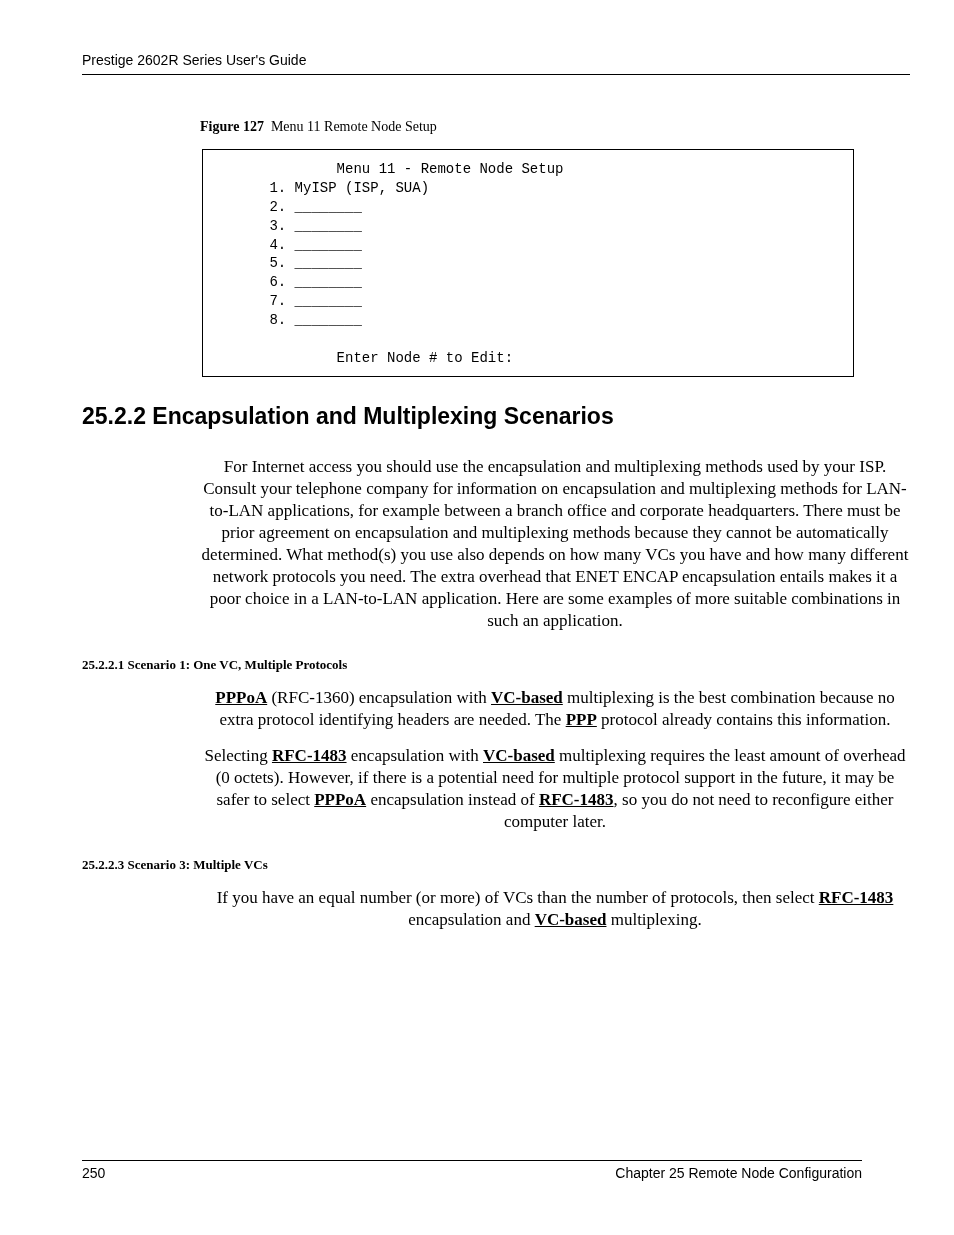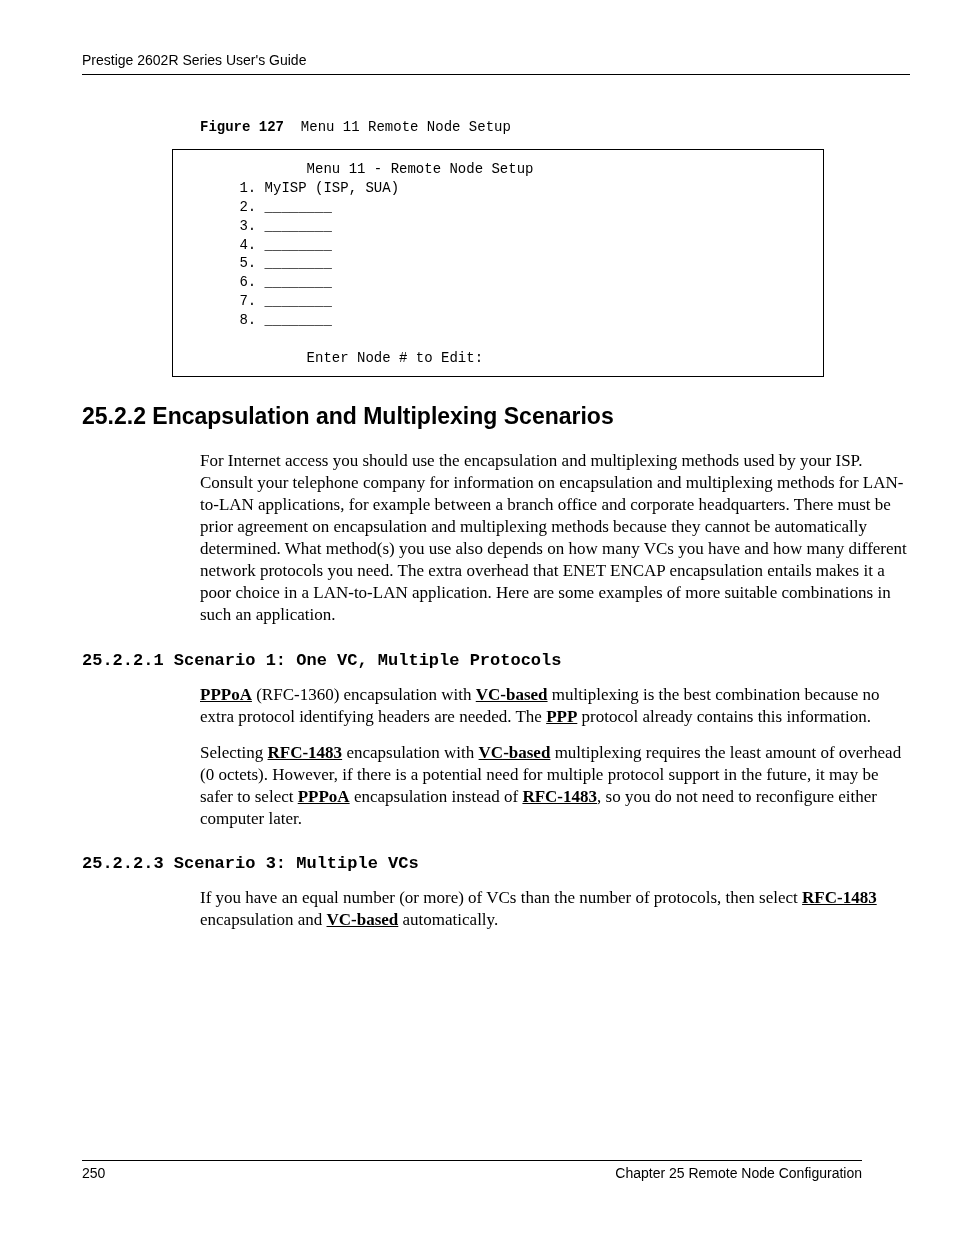"Figure 127 Menu 11 Remote" .figure-caption { font-family: Liberation Mono, monospace -> Liberation Serif, serif }
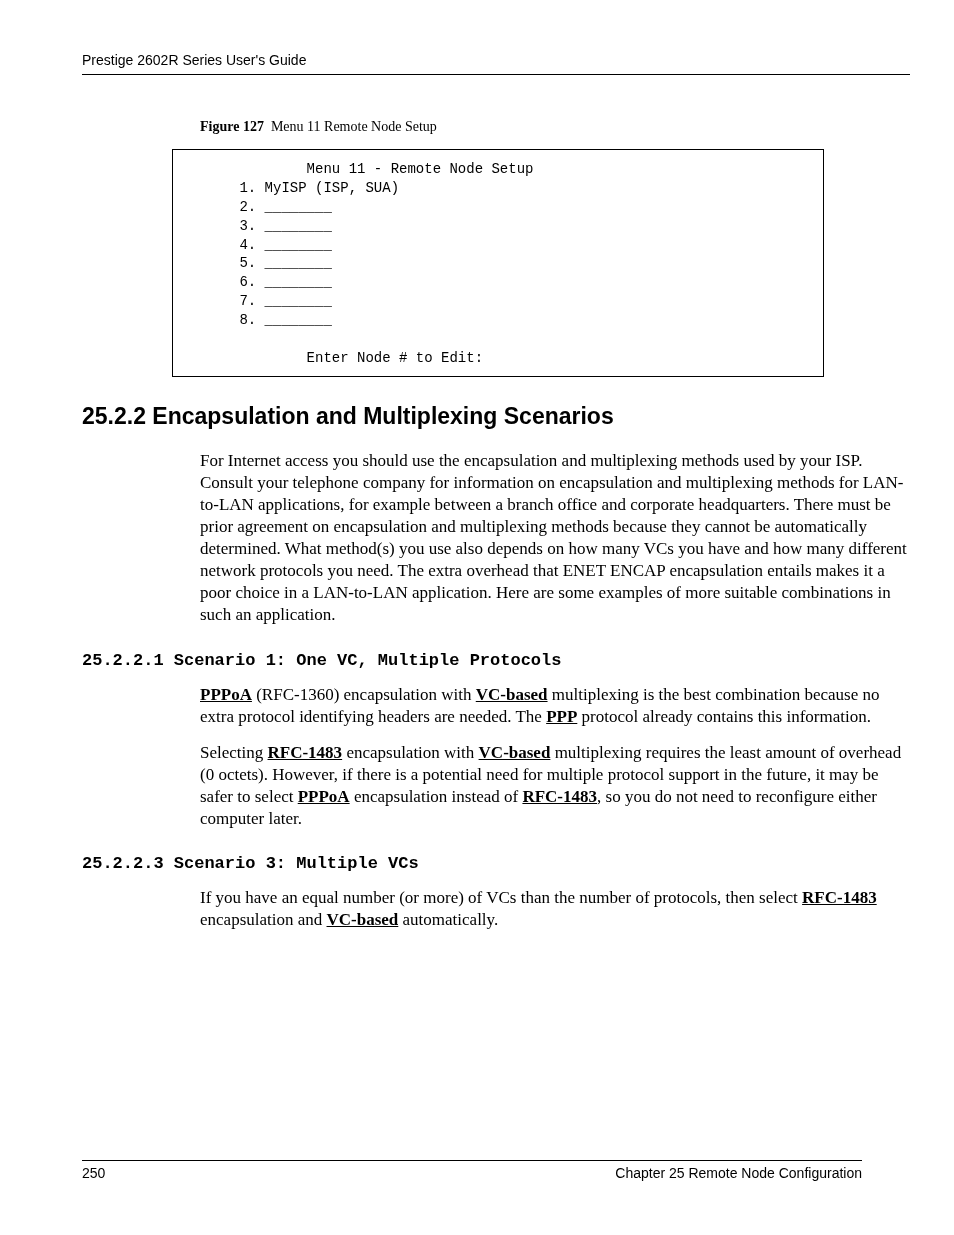"Menu 11 - Remote Node" .terminal-box { margin-left: 90px -> 120px }
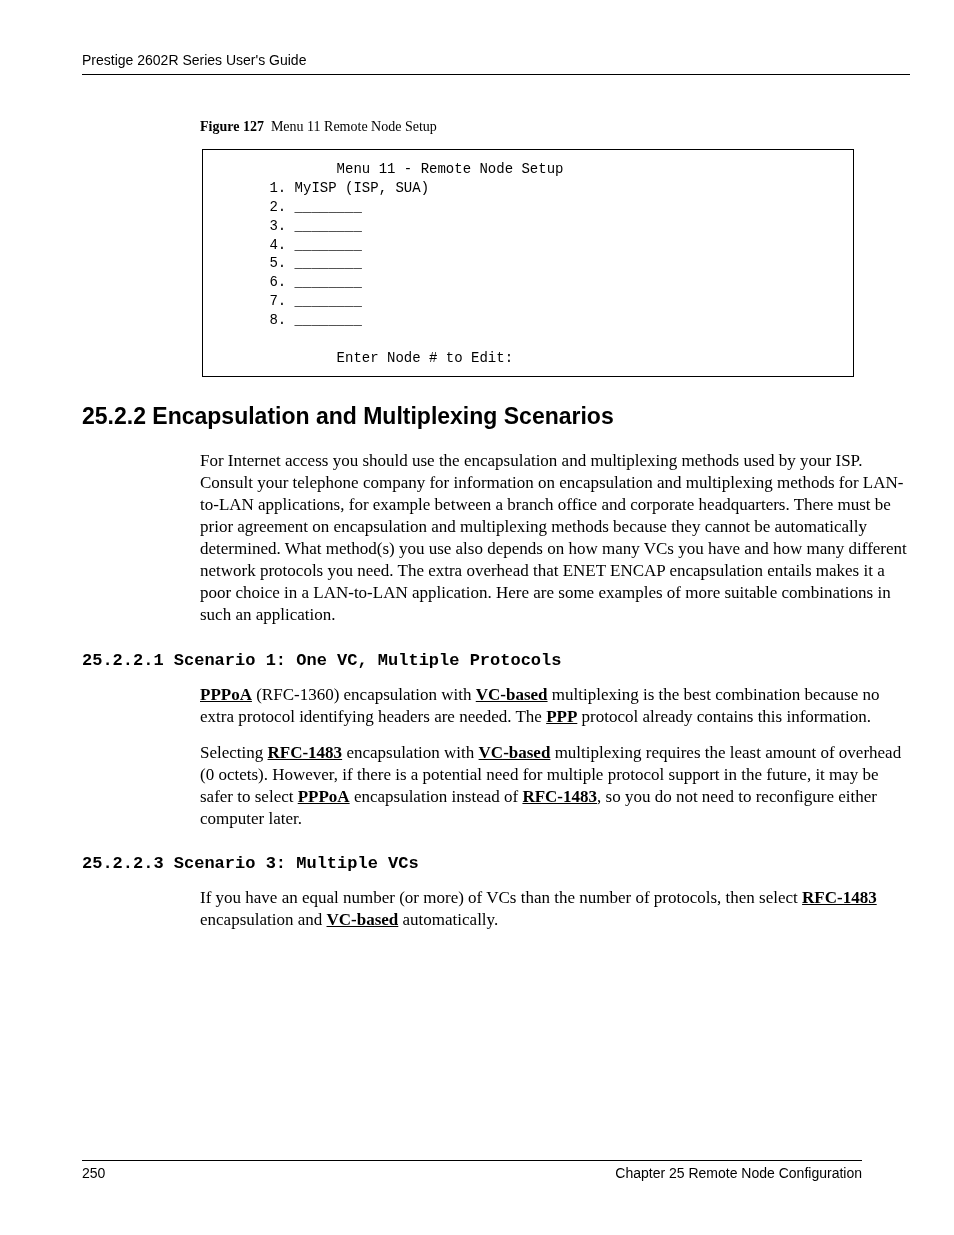"25.2.2 Encapsulation and Multiplexing" .h2 { margin: 26px 0 20px 0 -> 26px 0 26px 0 }
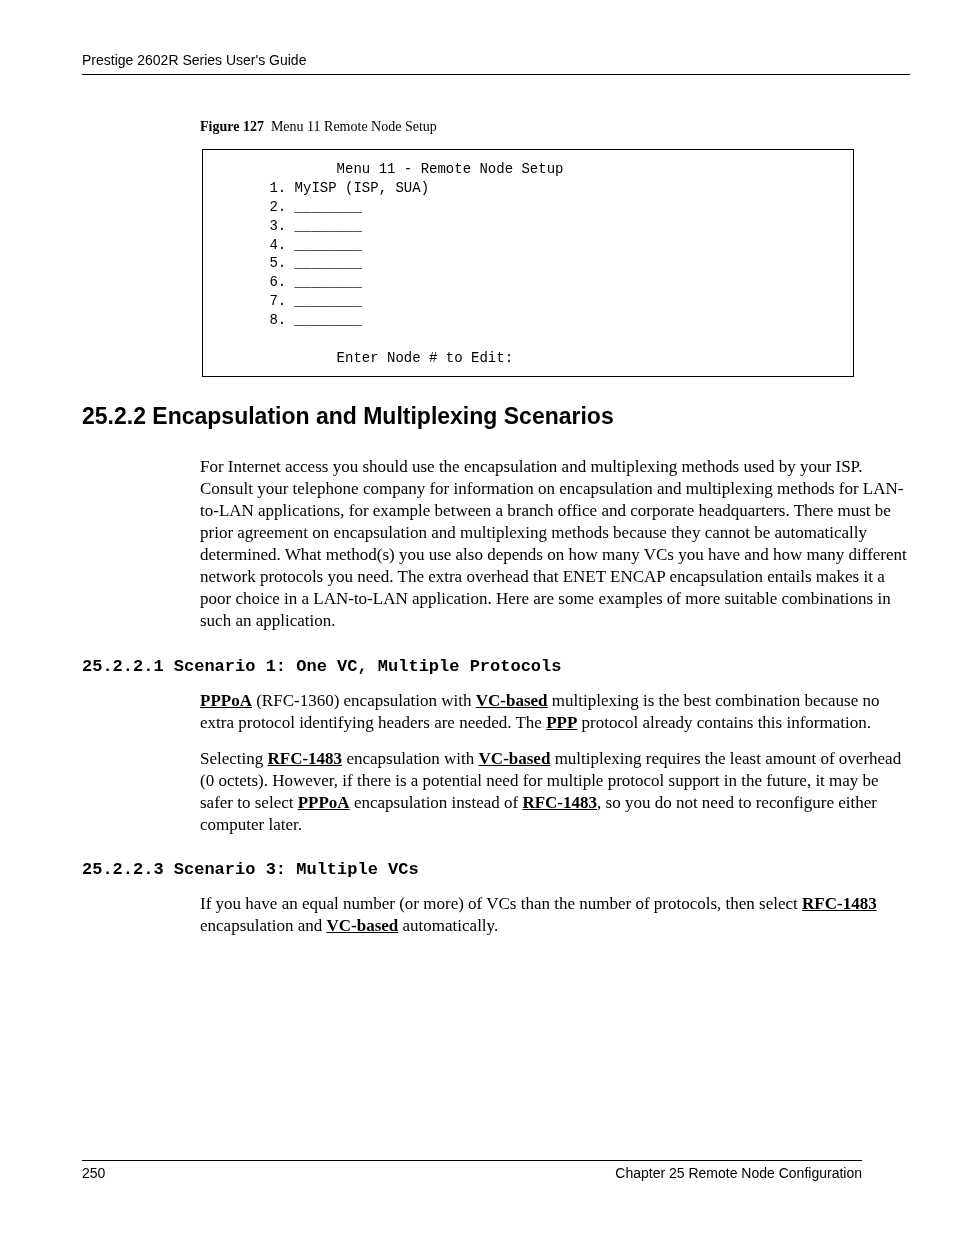"For Internet access you should" .body-text { text-align: left -> center }
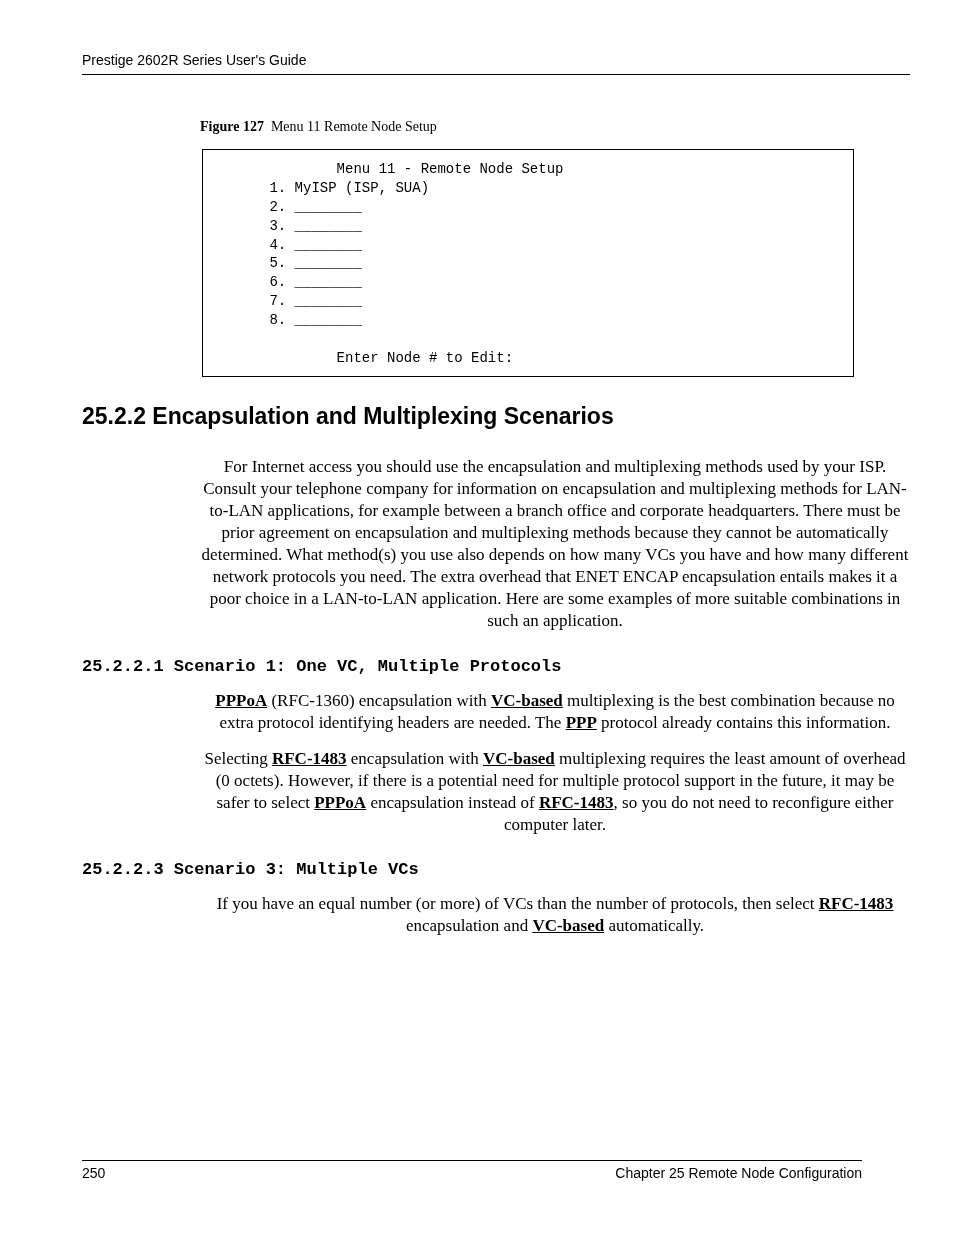"25.2.2.1 Scenario 1: One VC," .h3 { font-family: Liberation Mono, monospace -> Liberation Serif, serif; font-size: 17px -> 13px }
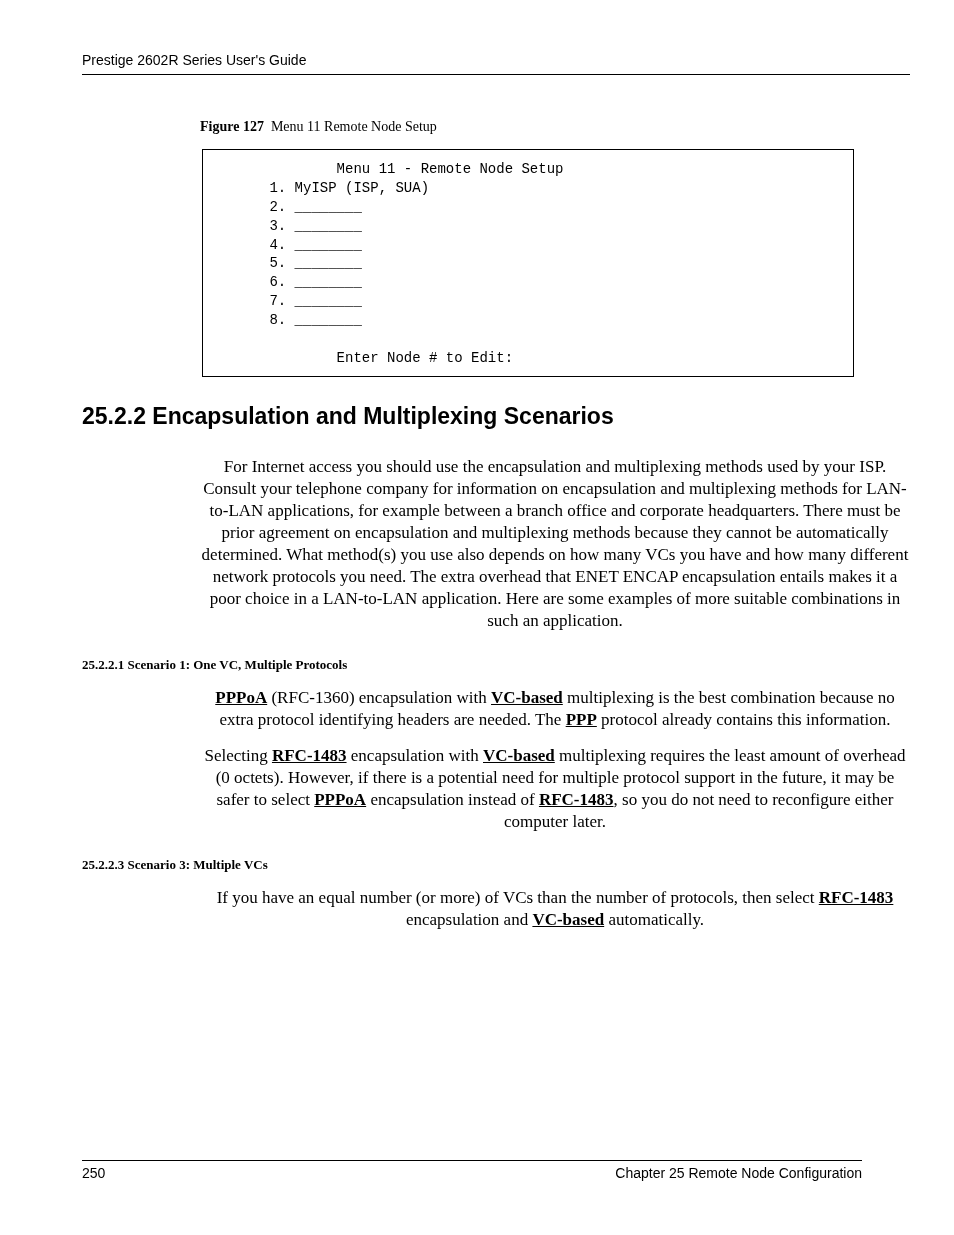"automatically." span { text: automatically -> multiplexing }
